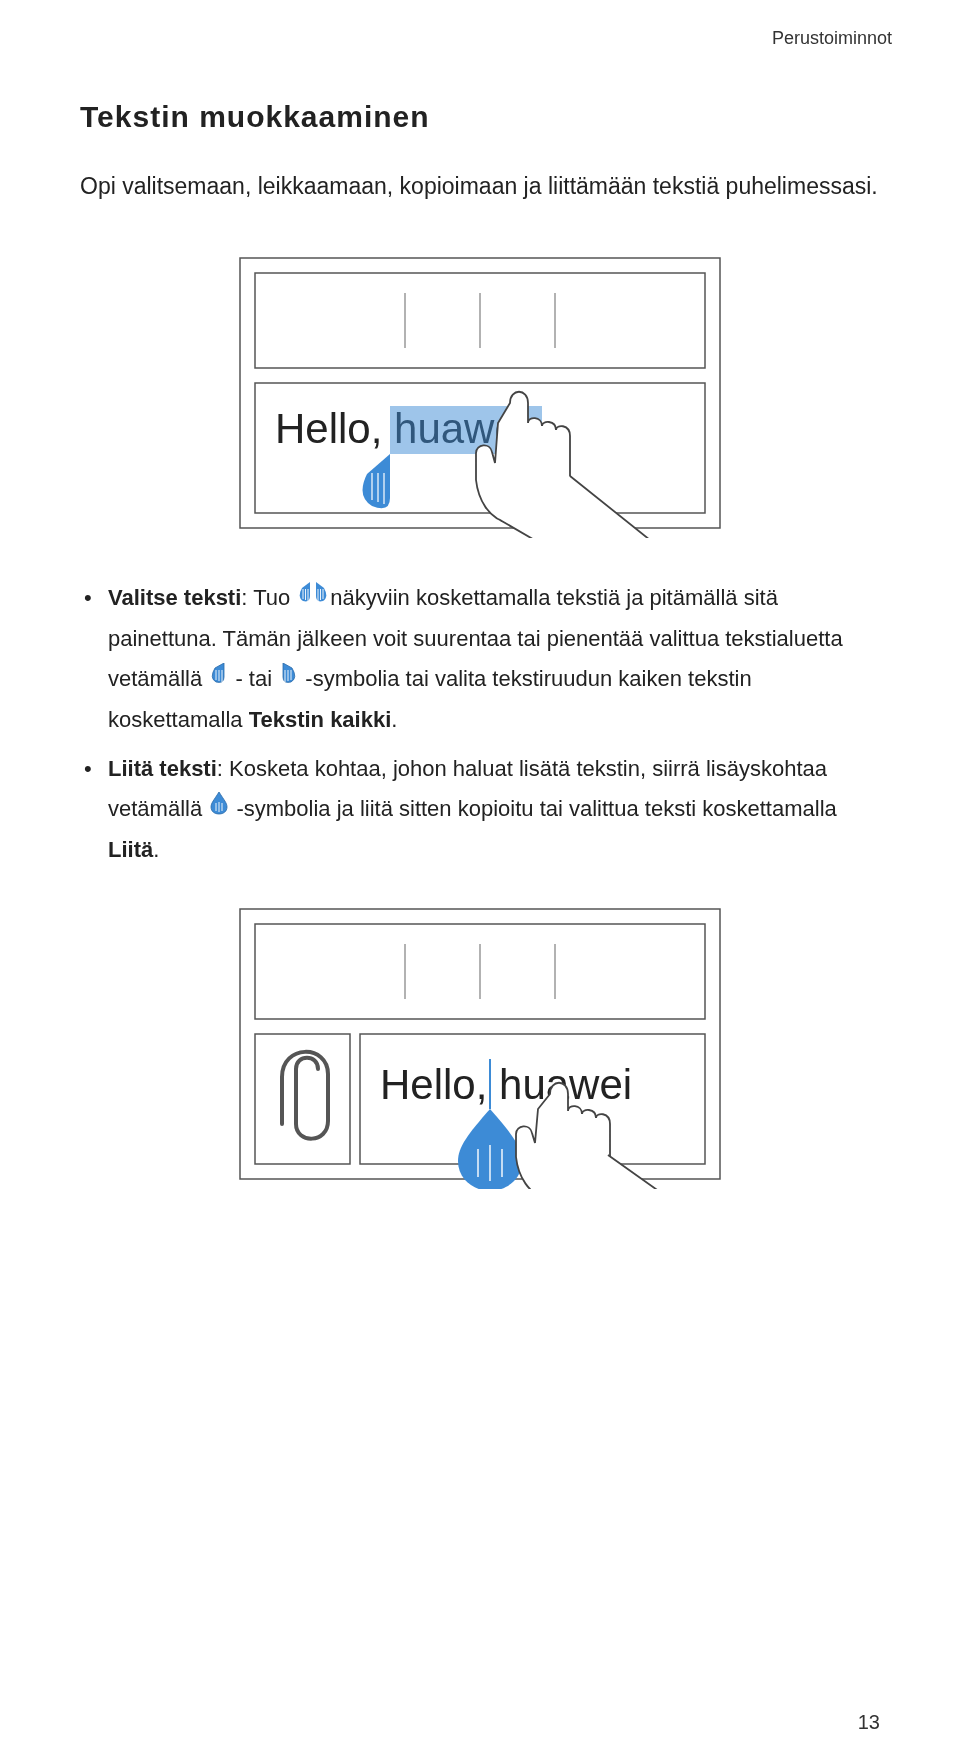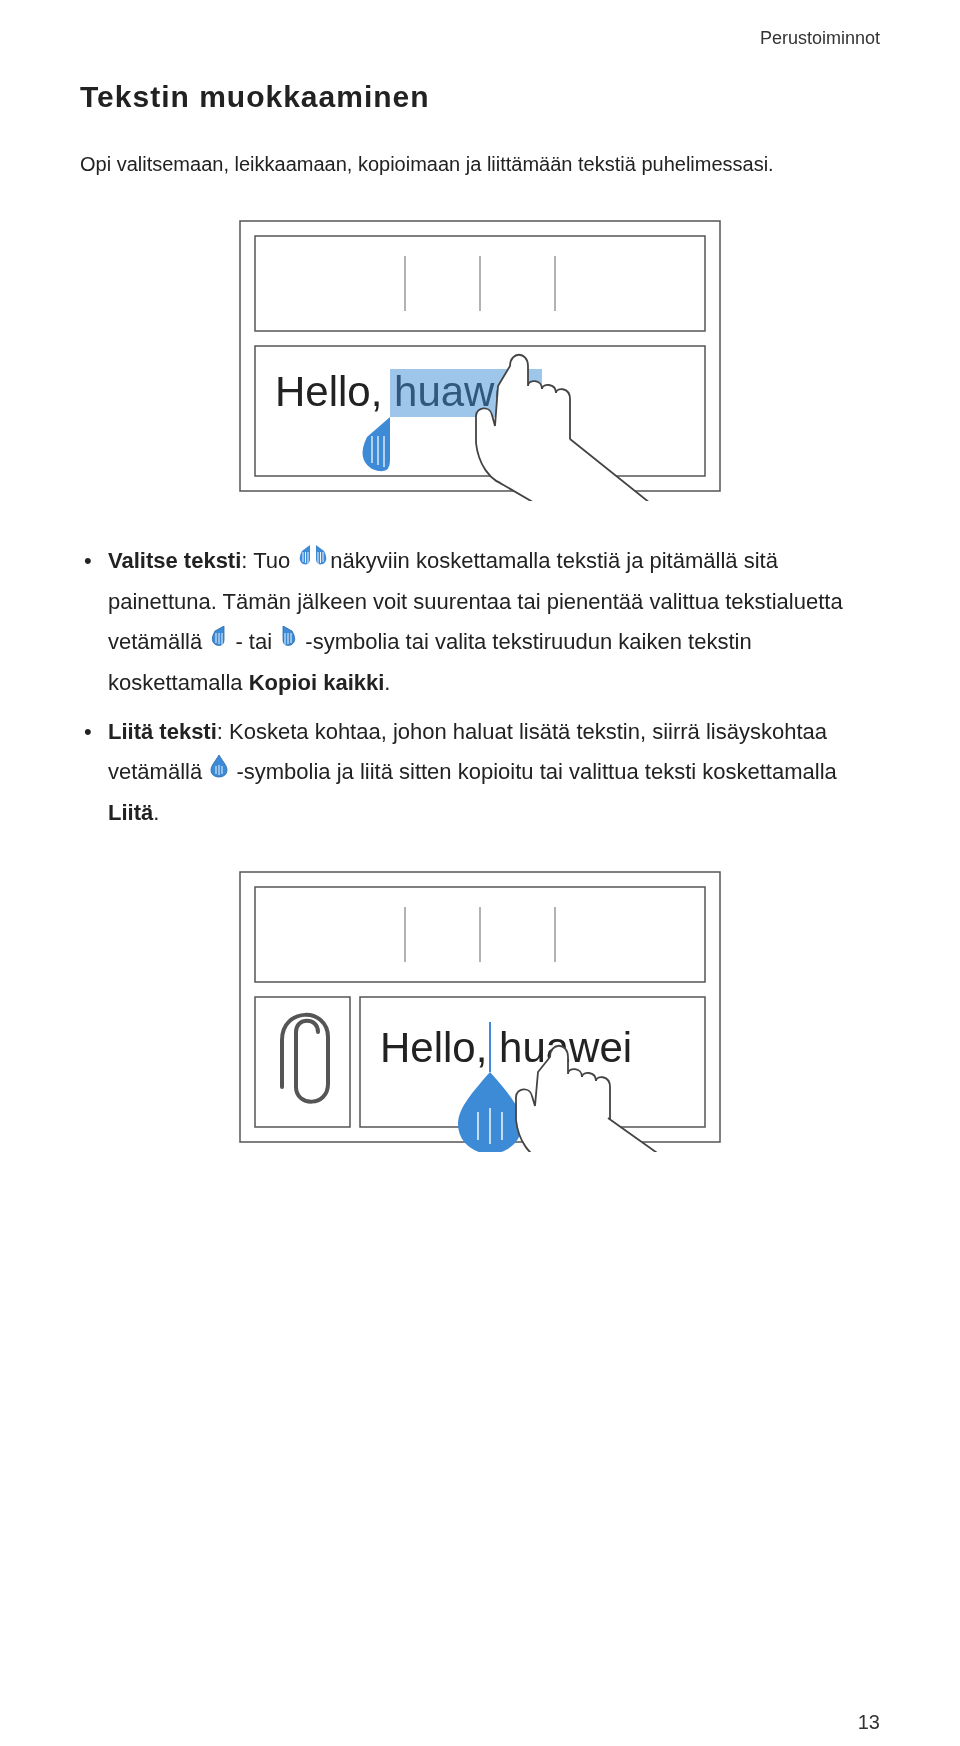"Perustoiminnot" .header-right { right: 80px -> 68px }
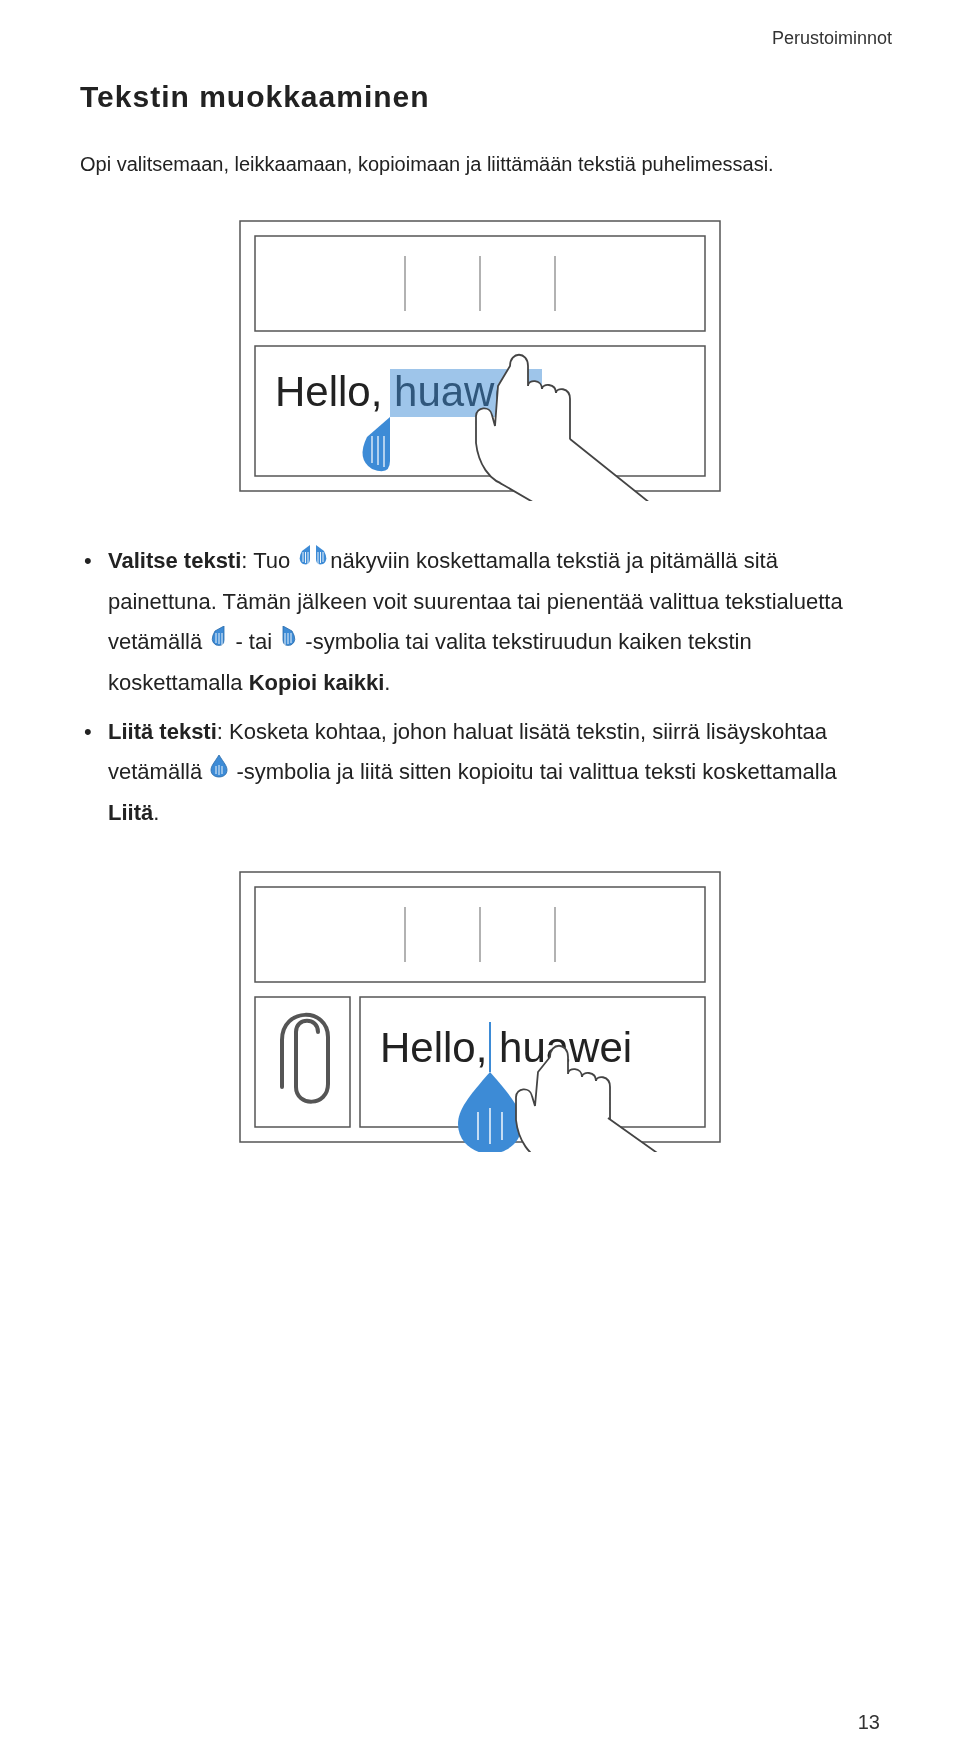"Tekstin muokkaaminen" .page-title { margin-top: 40px -> 60px }
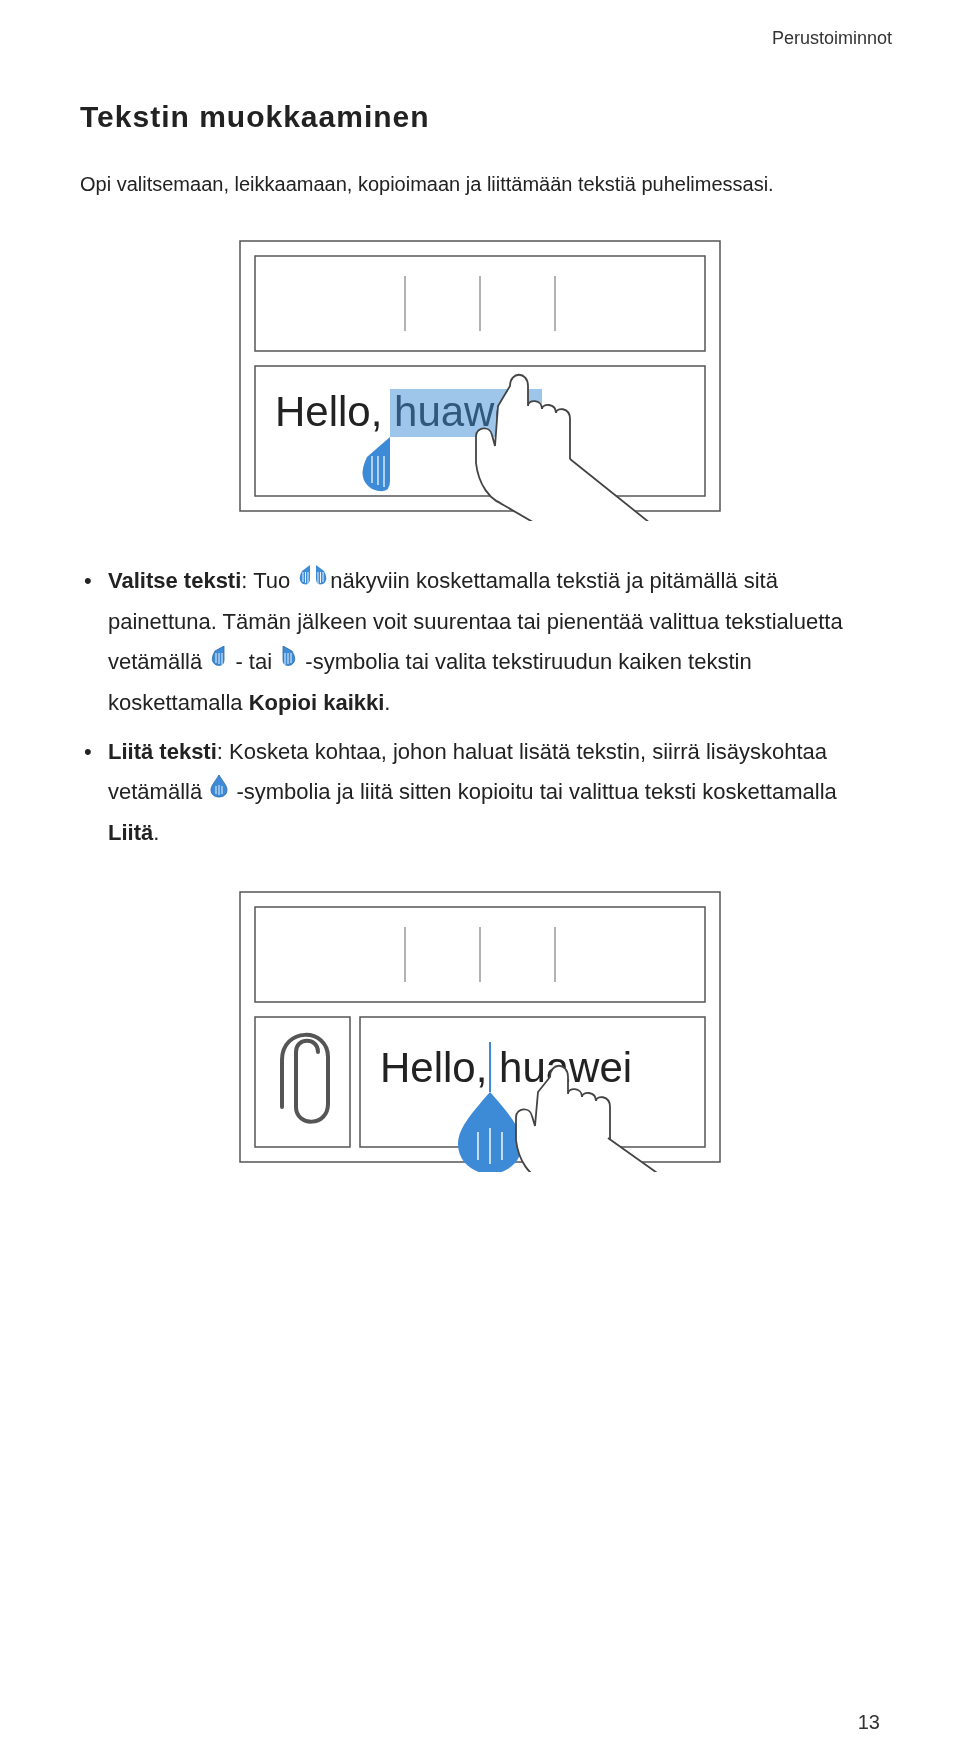"Opi valitsemaan, leikkaamaan, kopioimaan" .intro { font-size: 20px -> 23px; margin-bottom: 30px -> 42px }
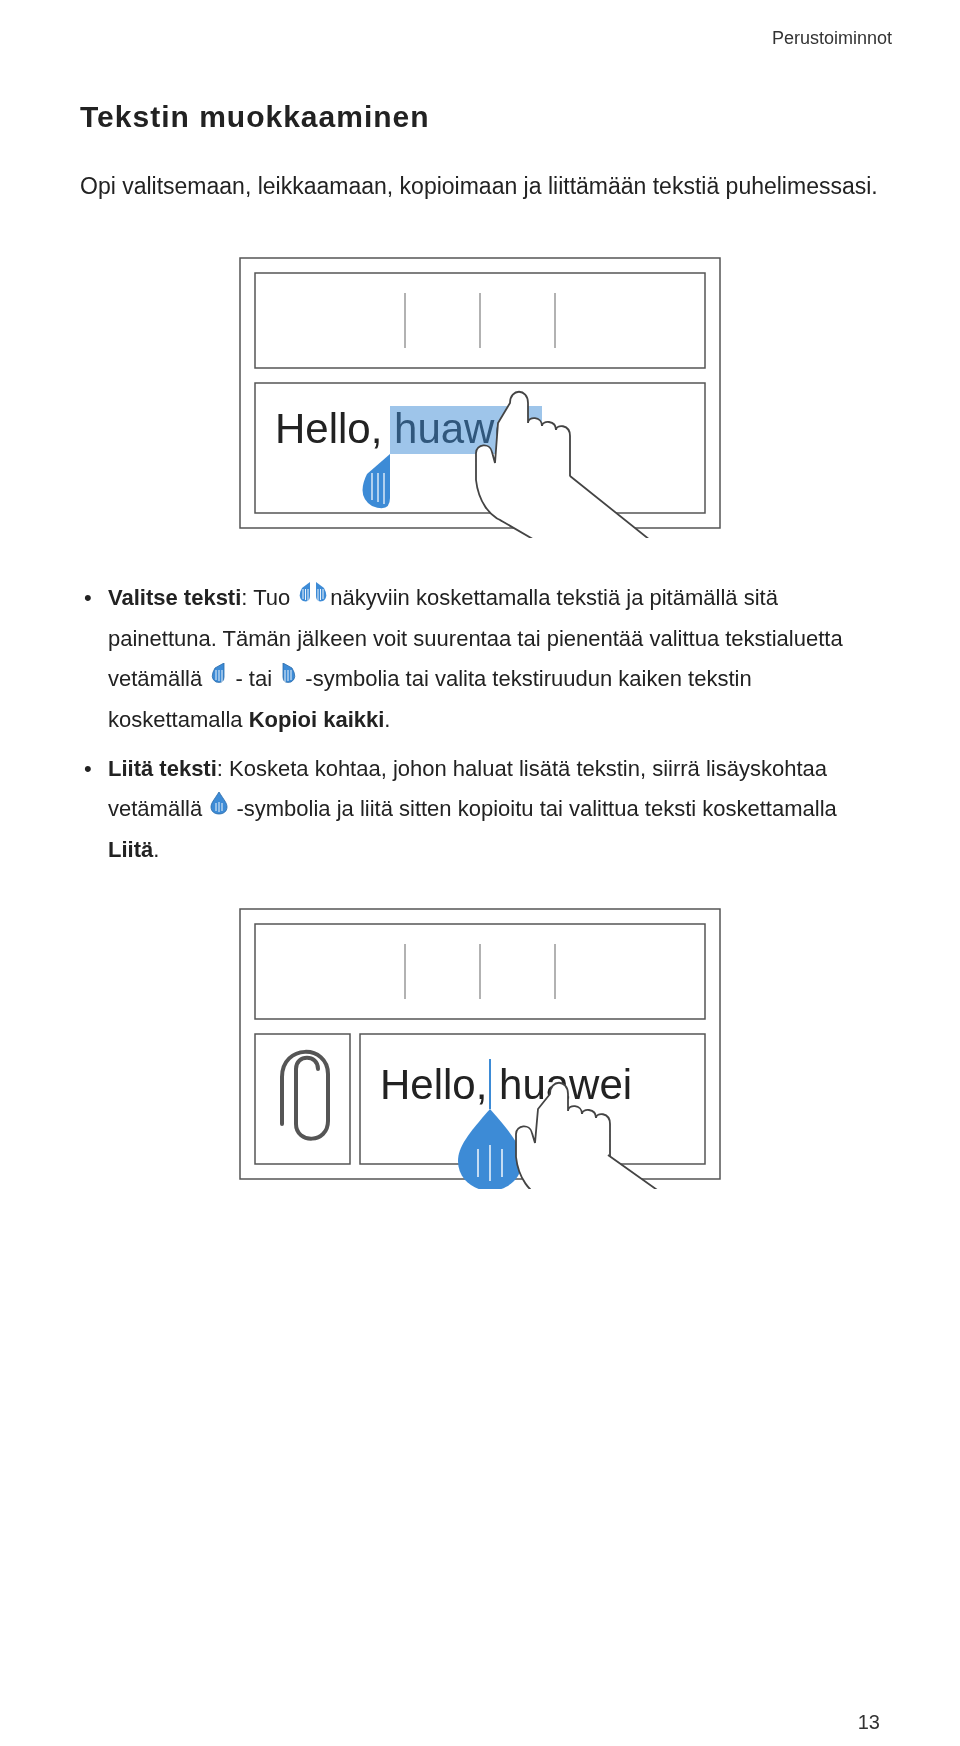"Kopioi kaikki" span.bold { text: Kopioi -> Tekstin }
